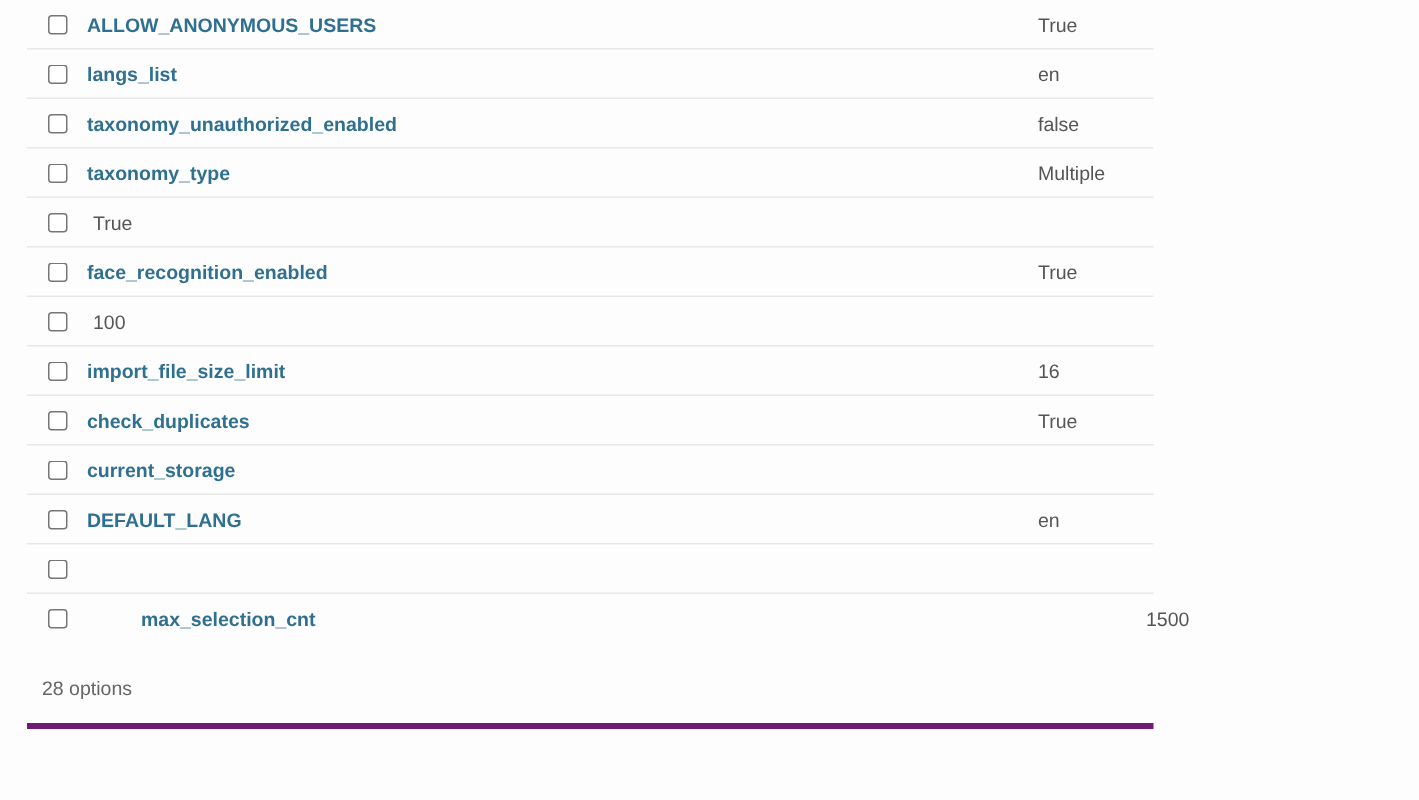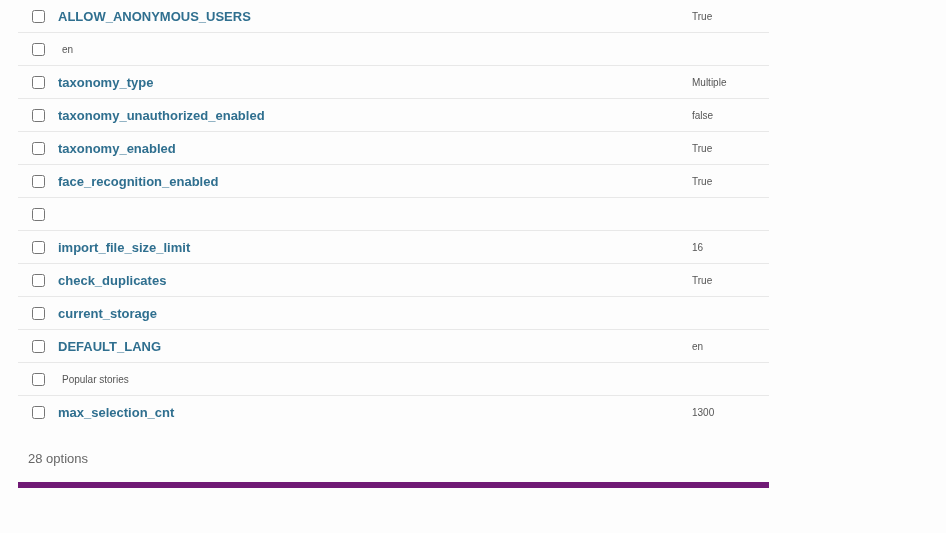"True" .col-val { font-size: 10px -> 13px }
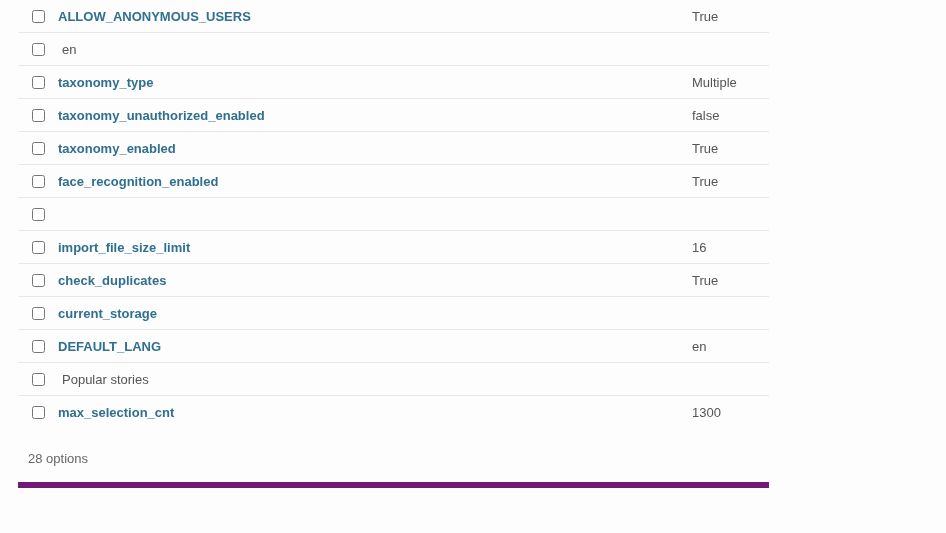"langs_list" div.col-key { html: none -> <div><a>langs_list</a></div> }
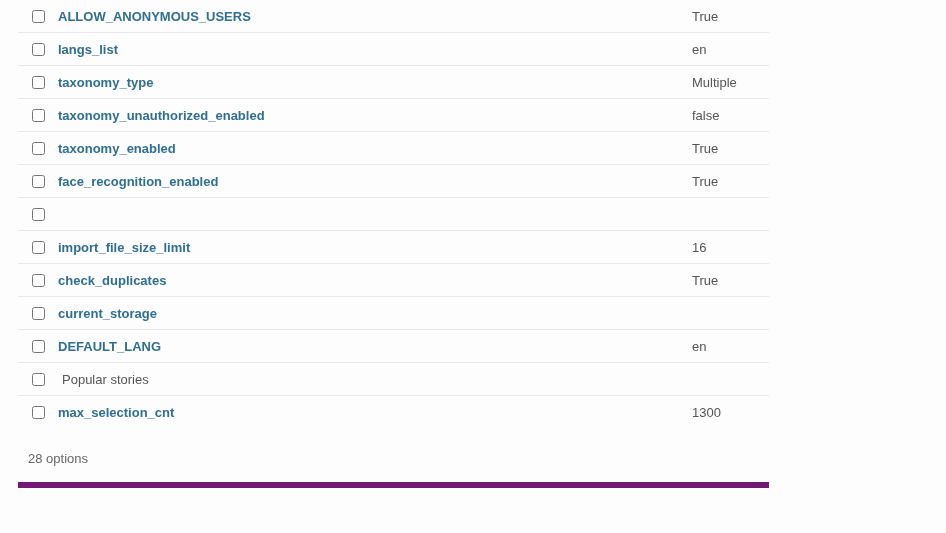"taxonomy_type" div.row { order: before "taxonomy_unauthorized_enabled" -> after "taxonomy_unauthorized_enabled" }
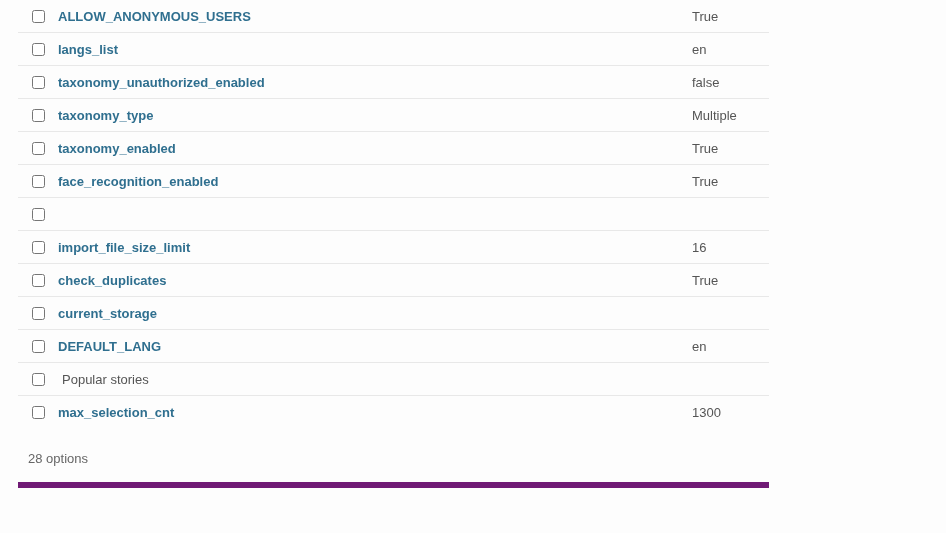"taxonomy_enabled" div.col-key { html: <div><a>taxonomy_enabled</a></div> -> none }
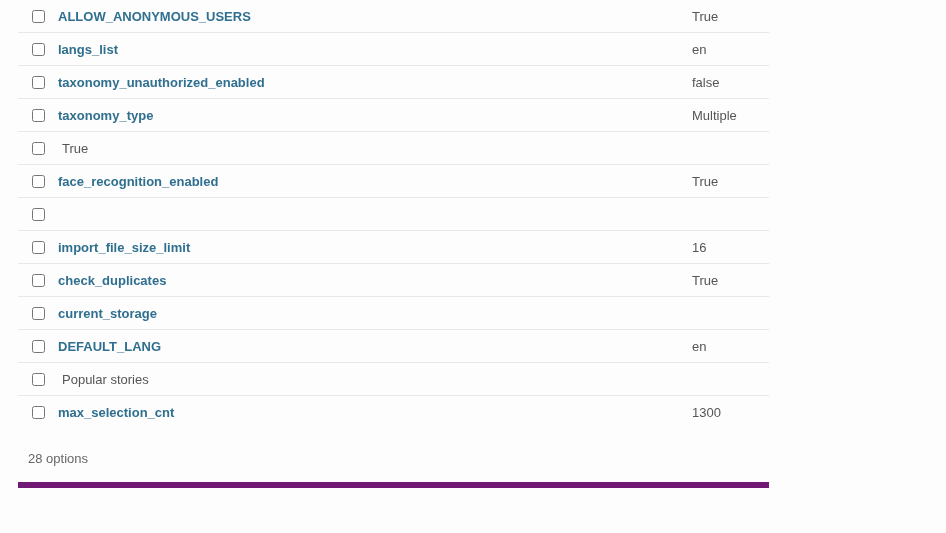"100" div.col-val { html: none -> <div>100</div> }
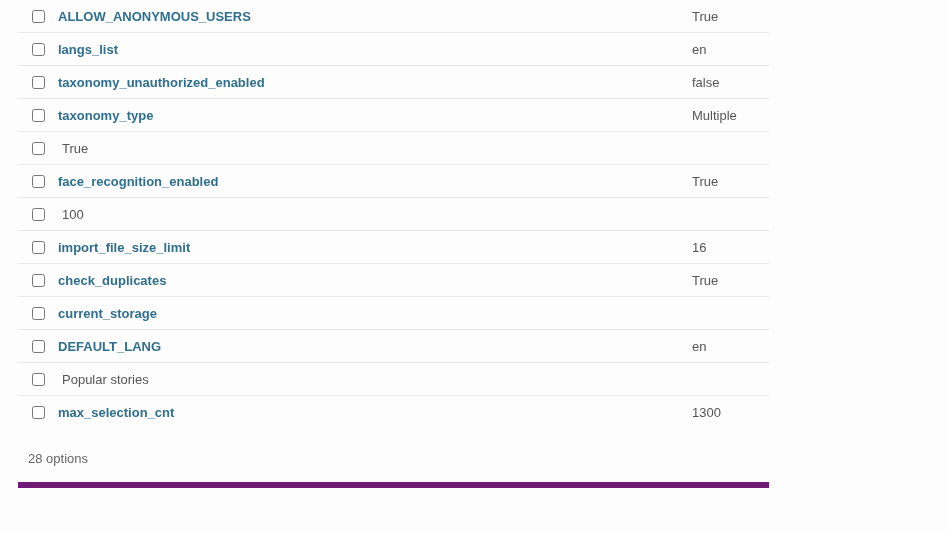"Popular stories" div.col-val { html: <div>Popular stories</div> -> none }
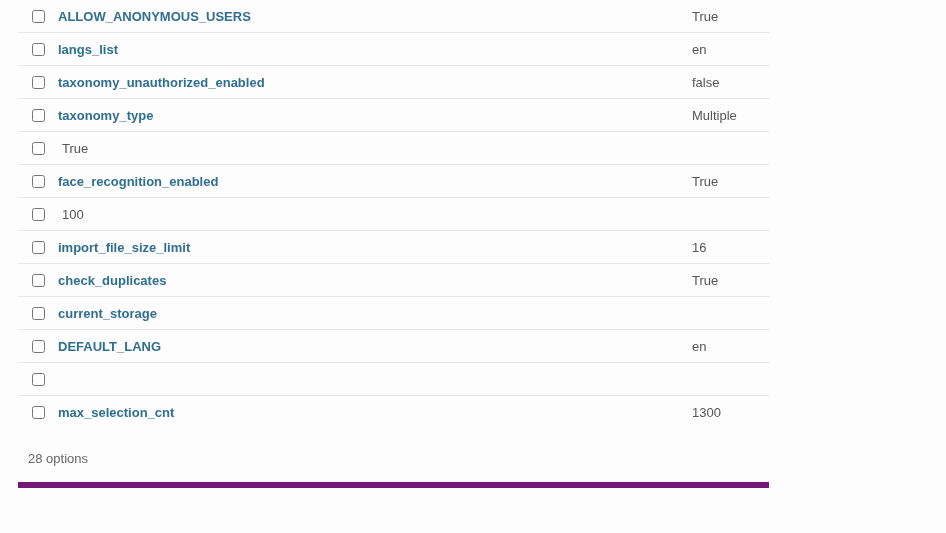"max_selection_cnt" .row:last-of-type { gap: none -> 36px }
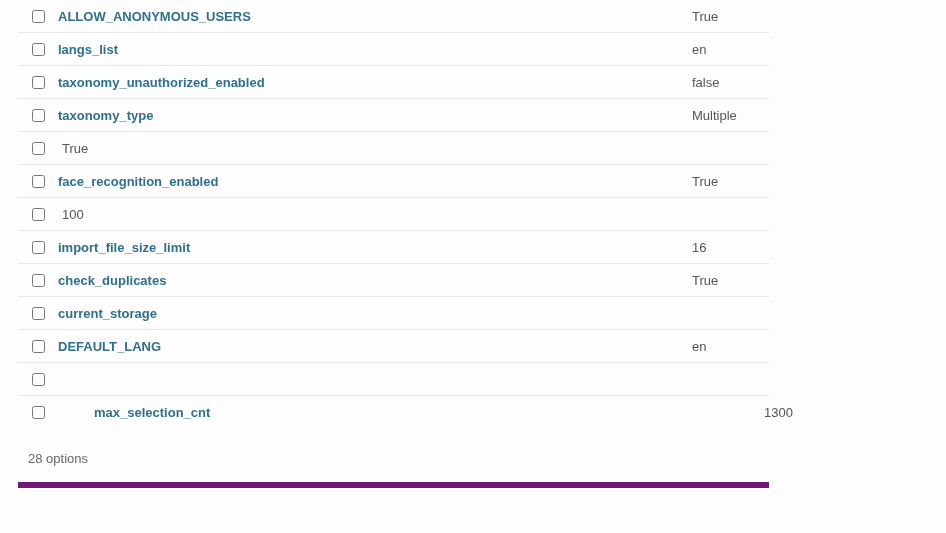"1300" div.col-val { text: 1300 -> 1500 }
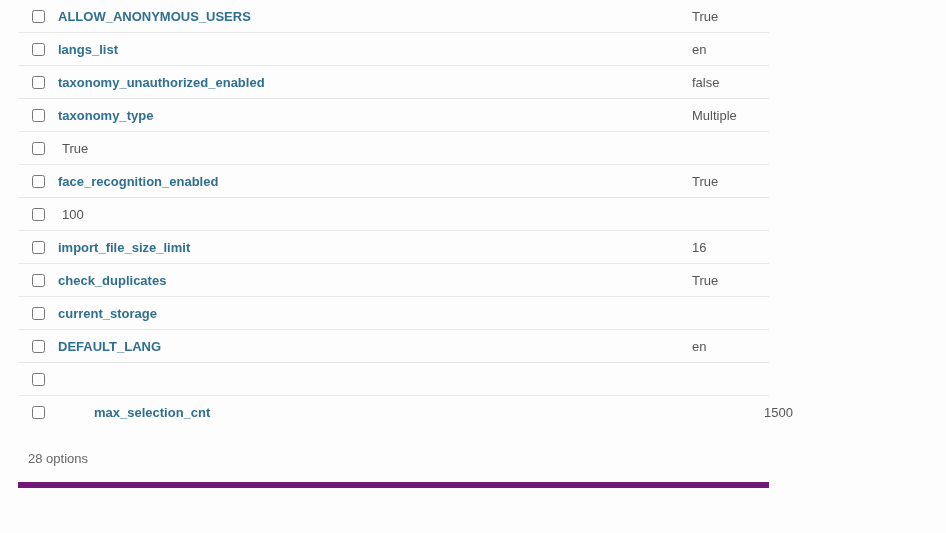"28 options" .footer-line { border-bottom: 6px solid #701a75 -> 4px solid #701a75 }
